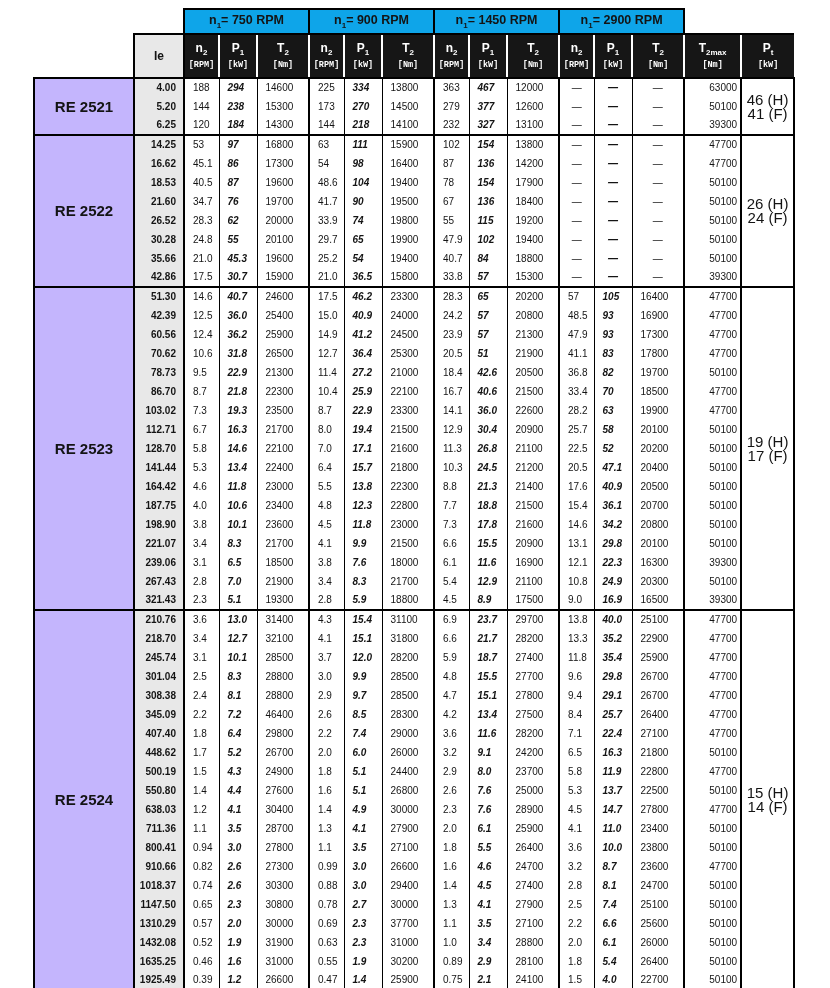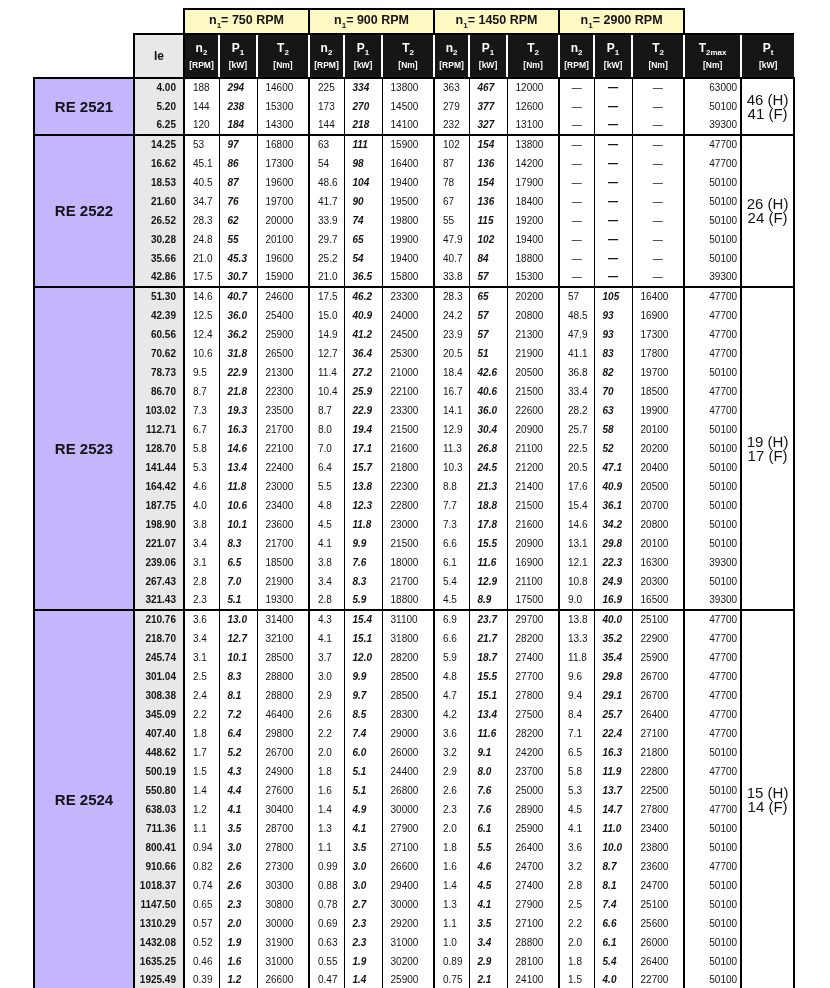"n1= 750 RPM" th.yellow { background: #fef9c3 -> #0ea5e9 }
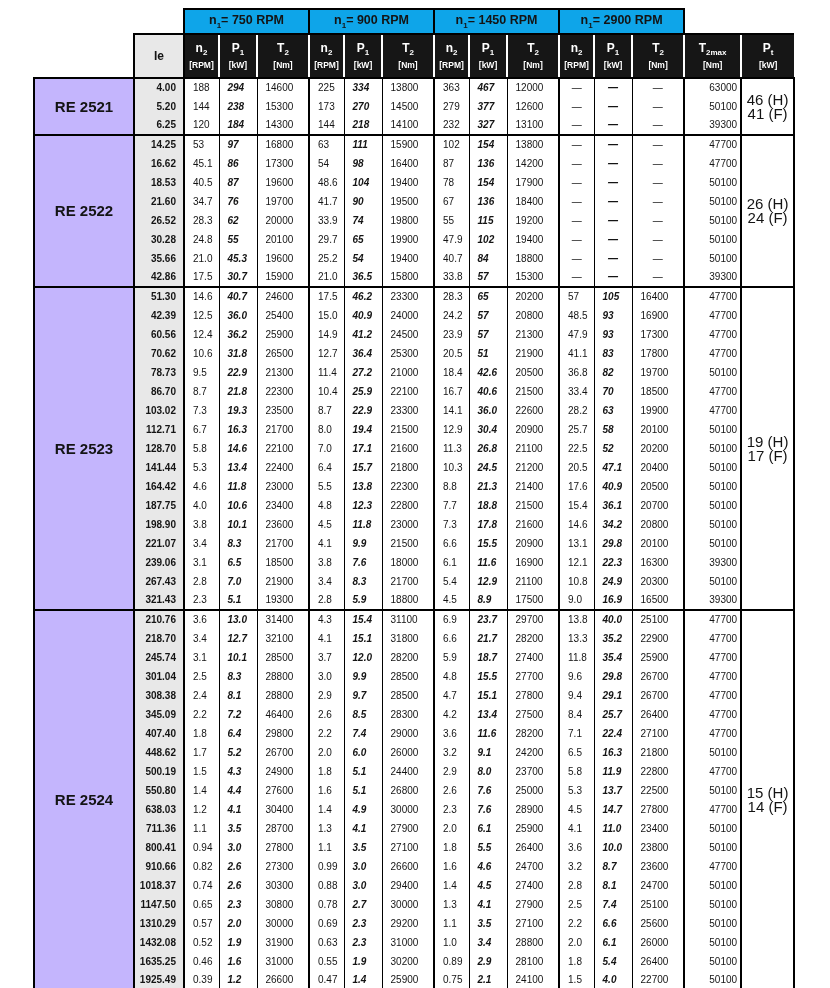"[RPM]" th.dark .unit { font-family: none -> Liberation Mono, monospace }
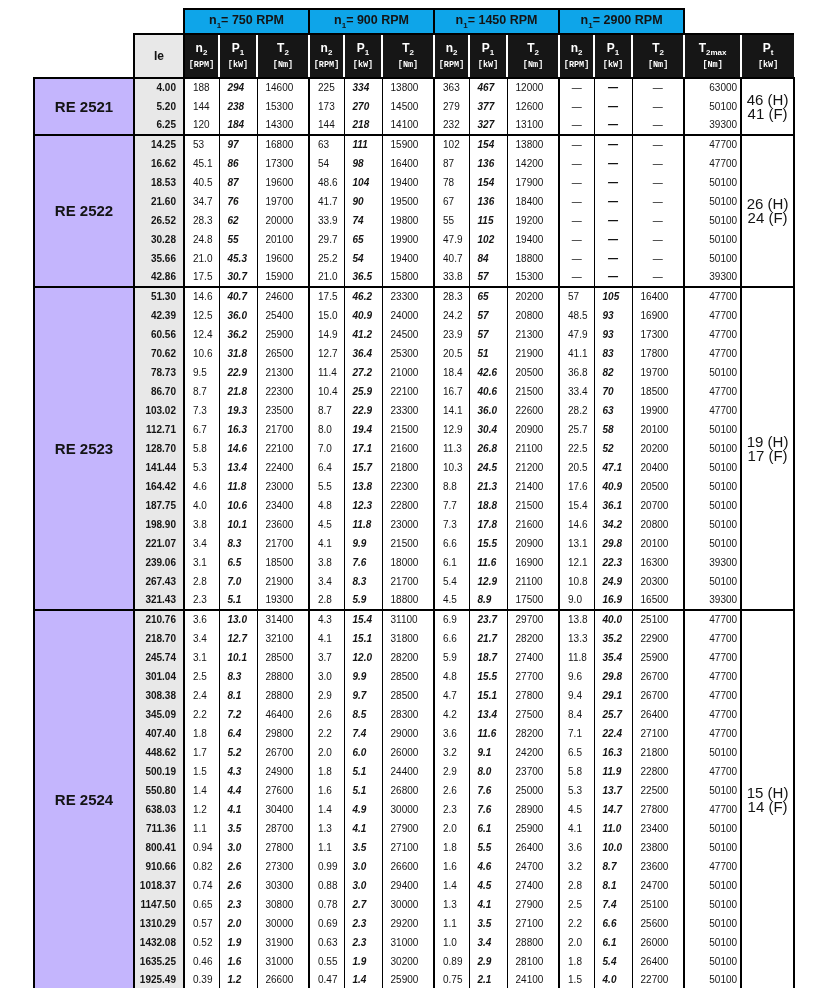"29200" td.c-t2 { text: 29200 -> 37700 }
